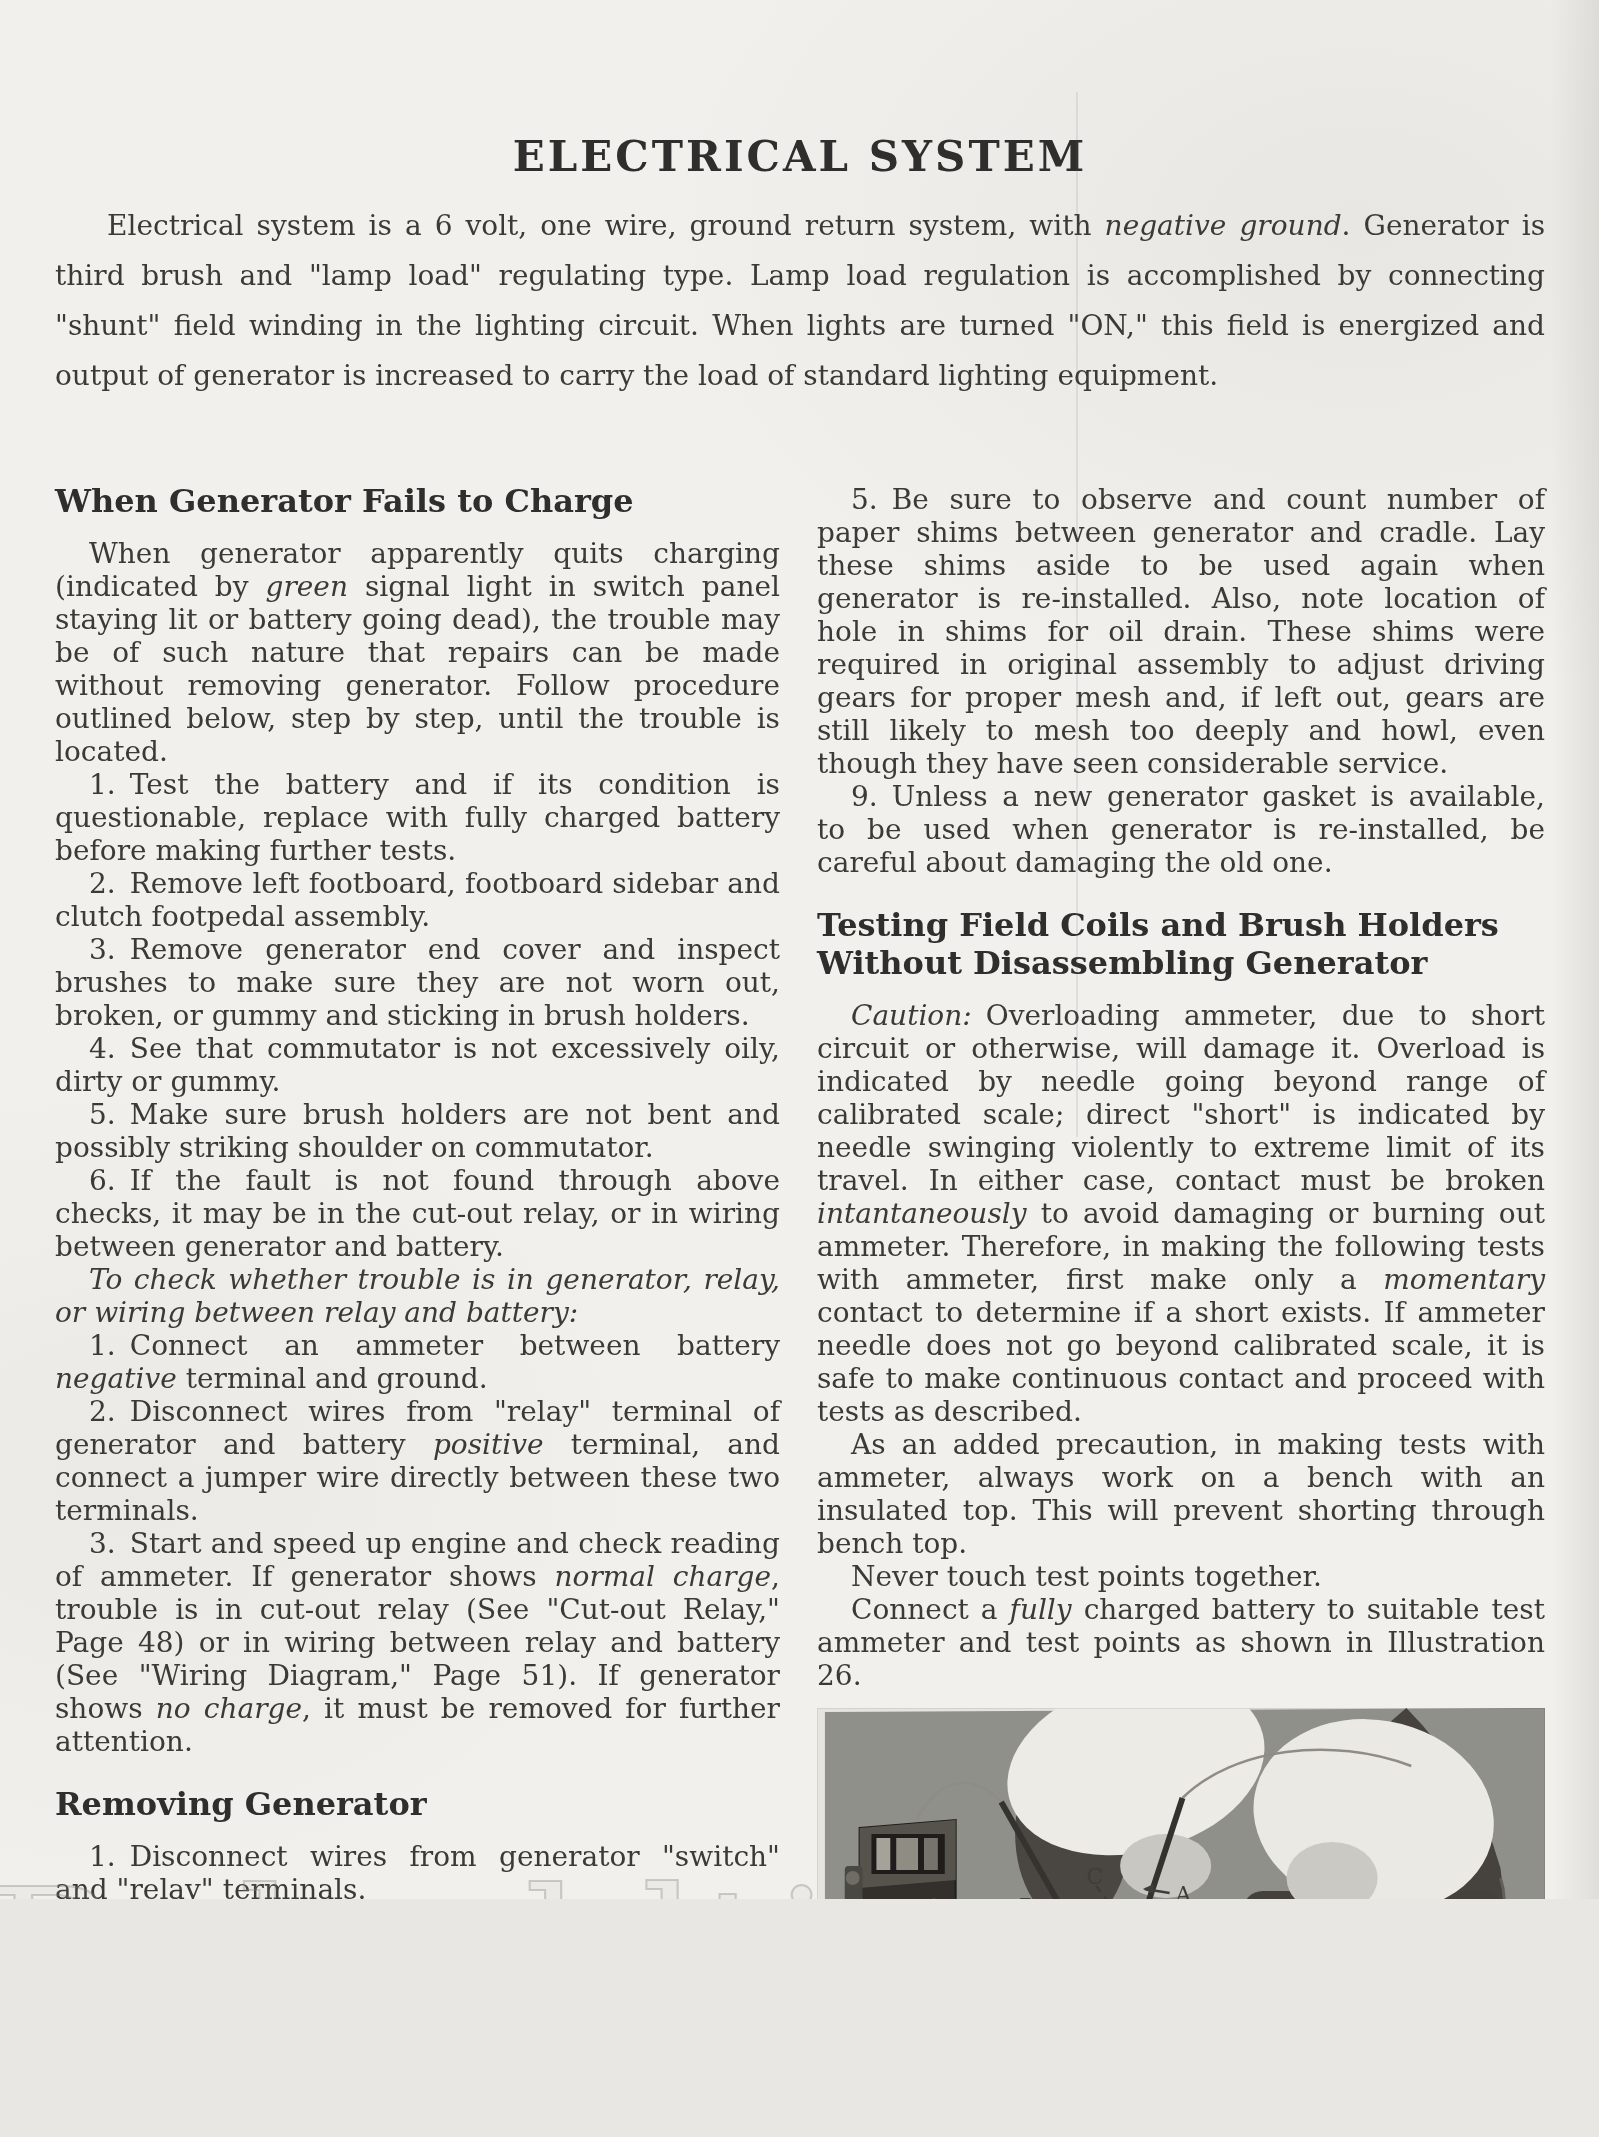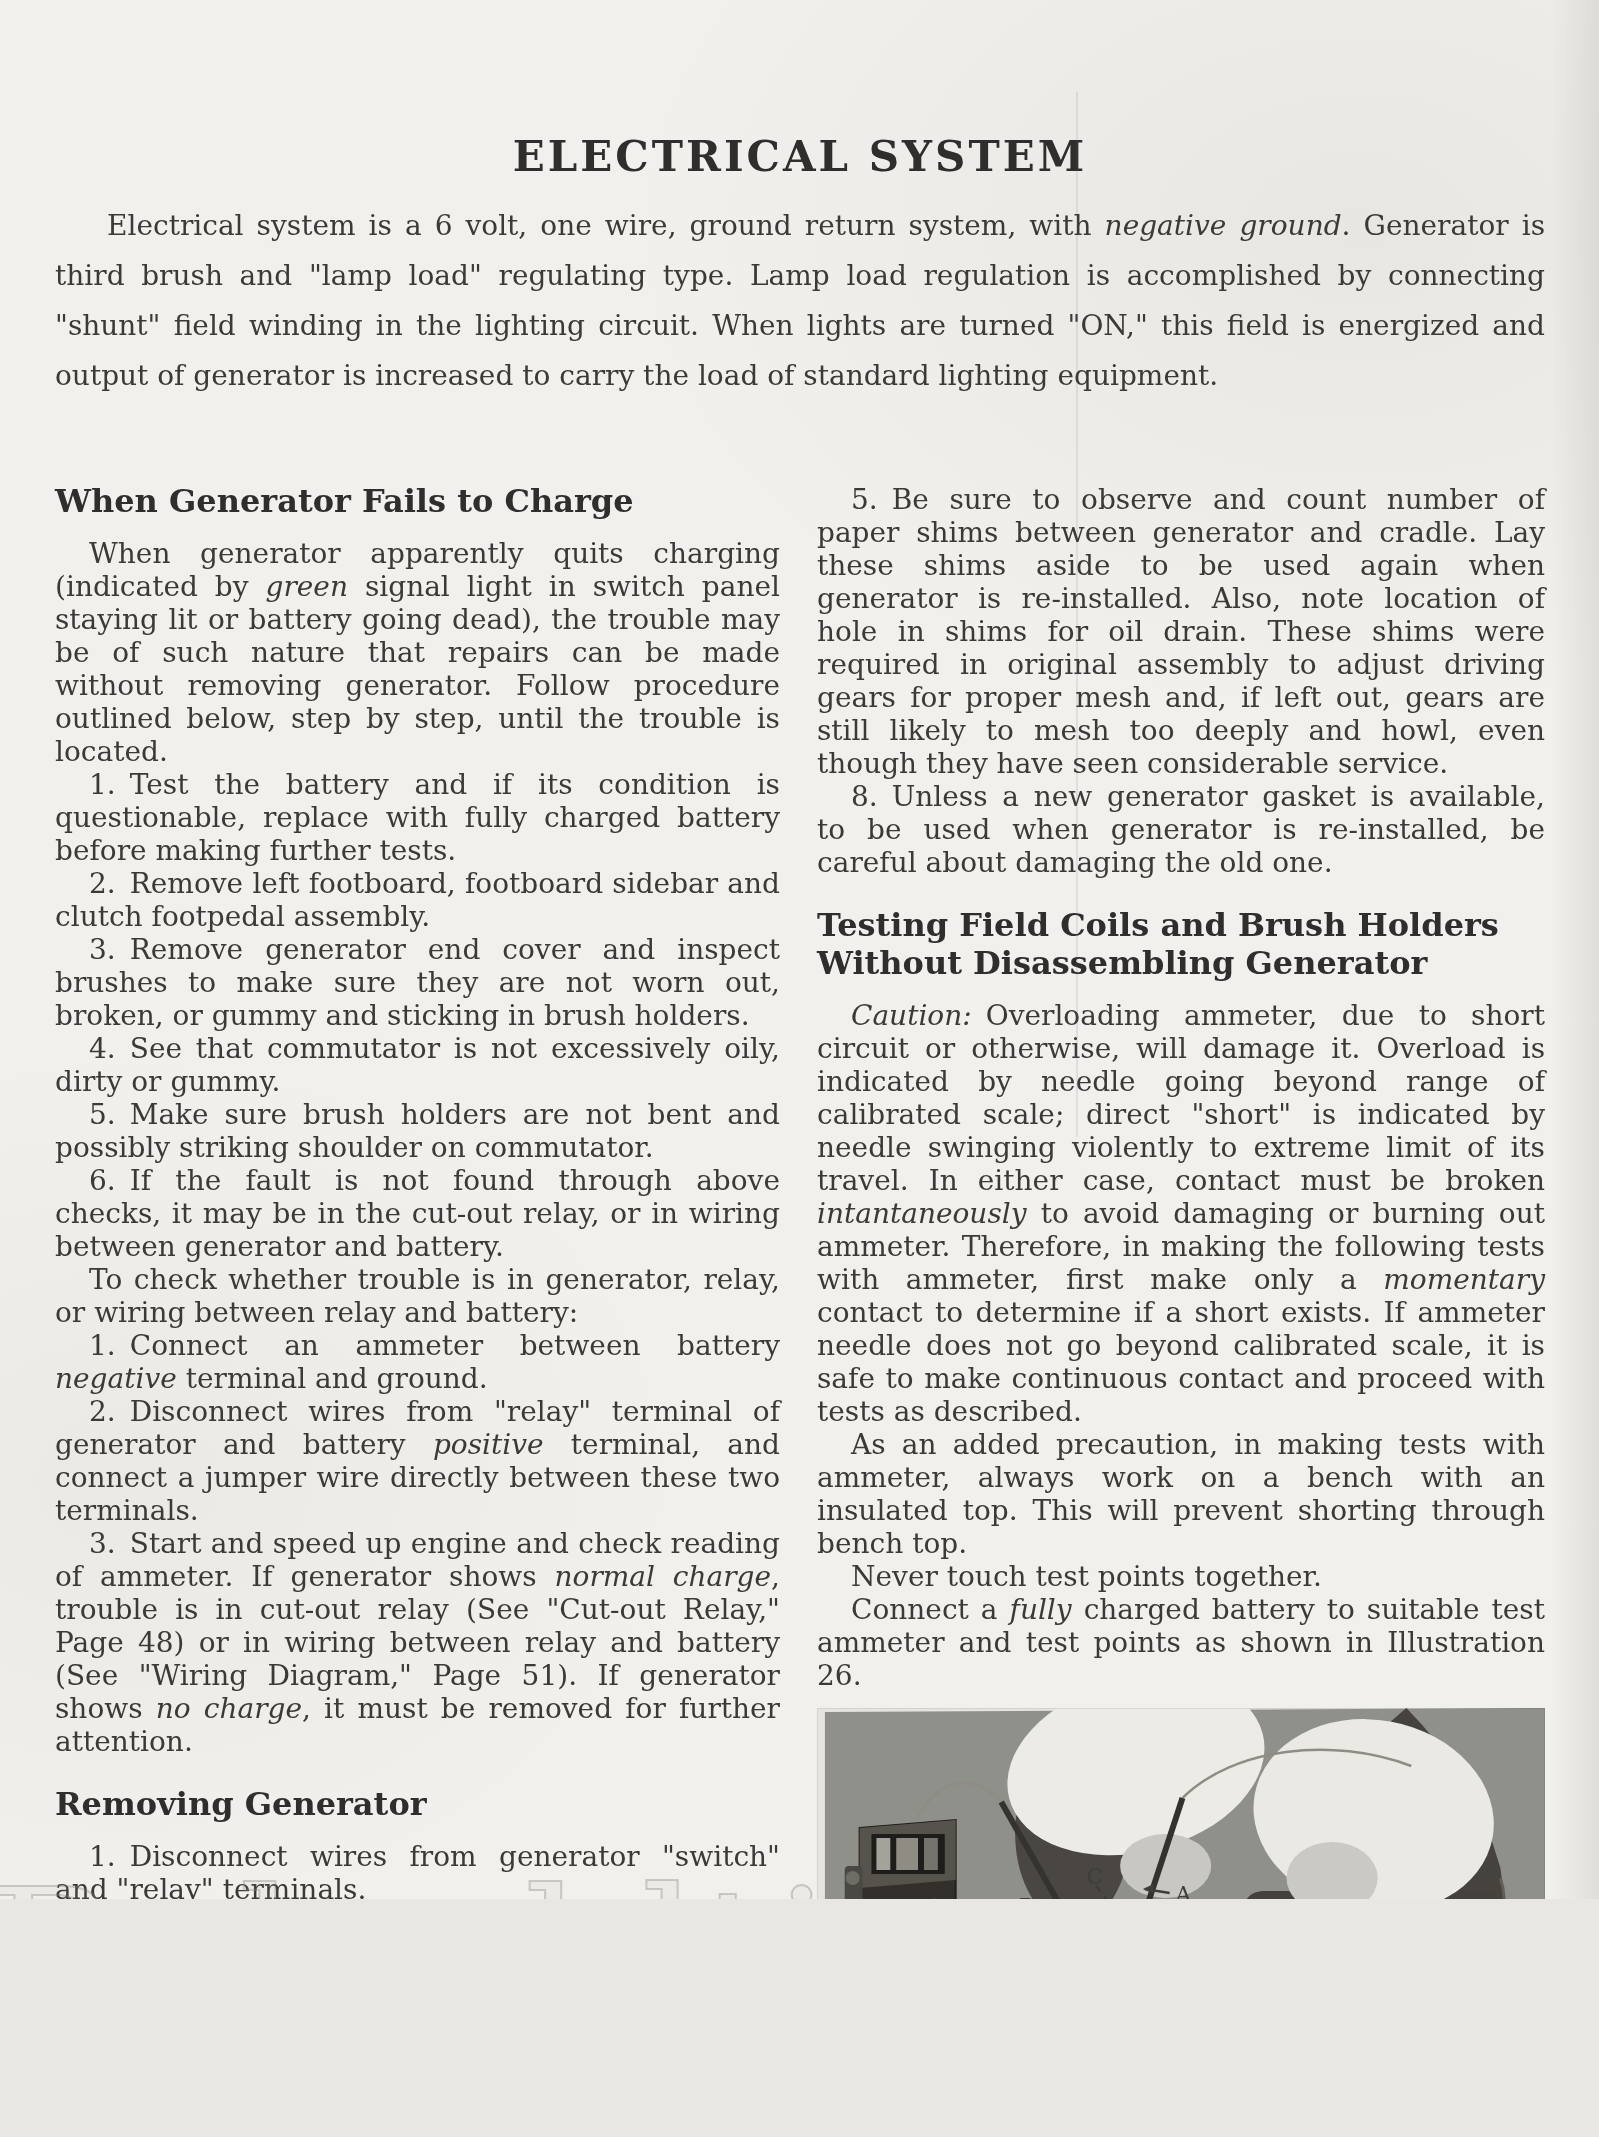"8. Unless a new generator" span { text: 8 -> 9 }
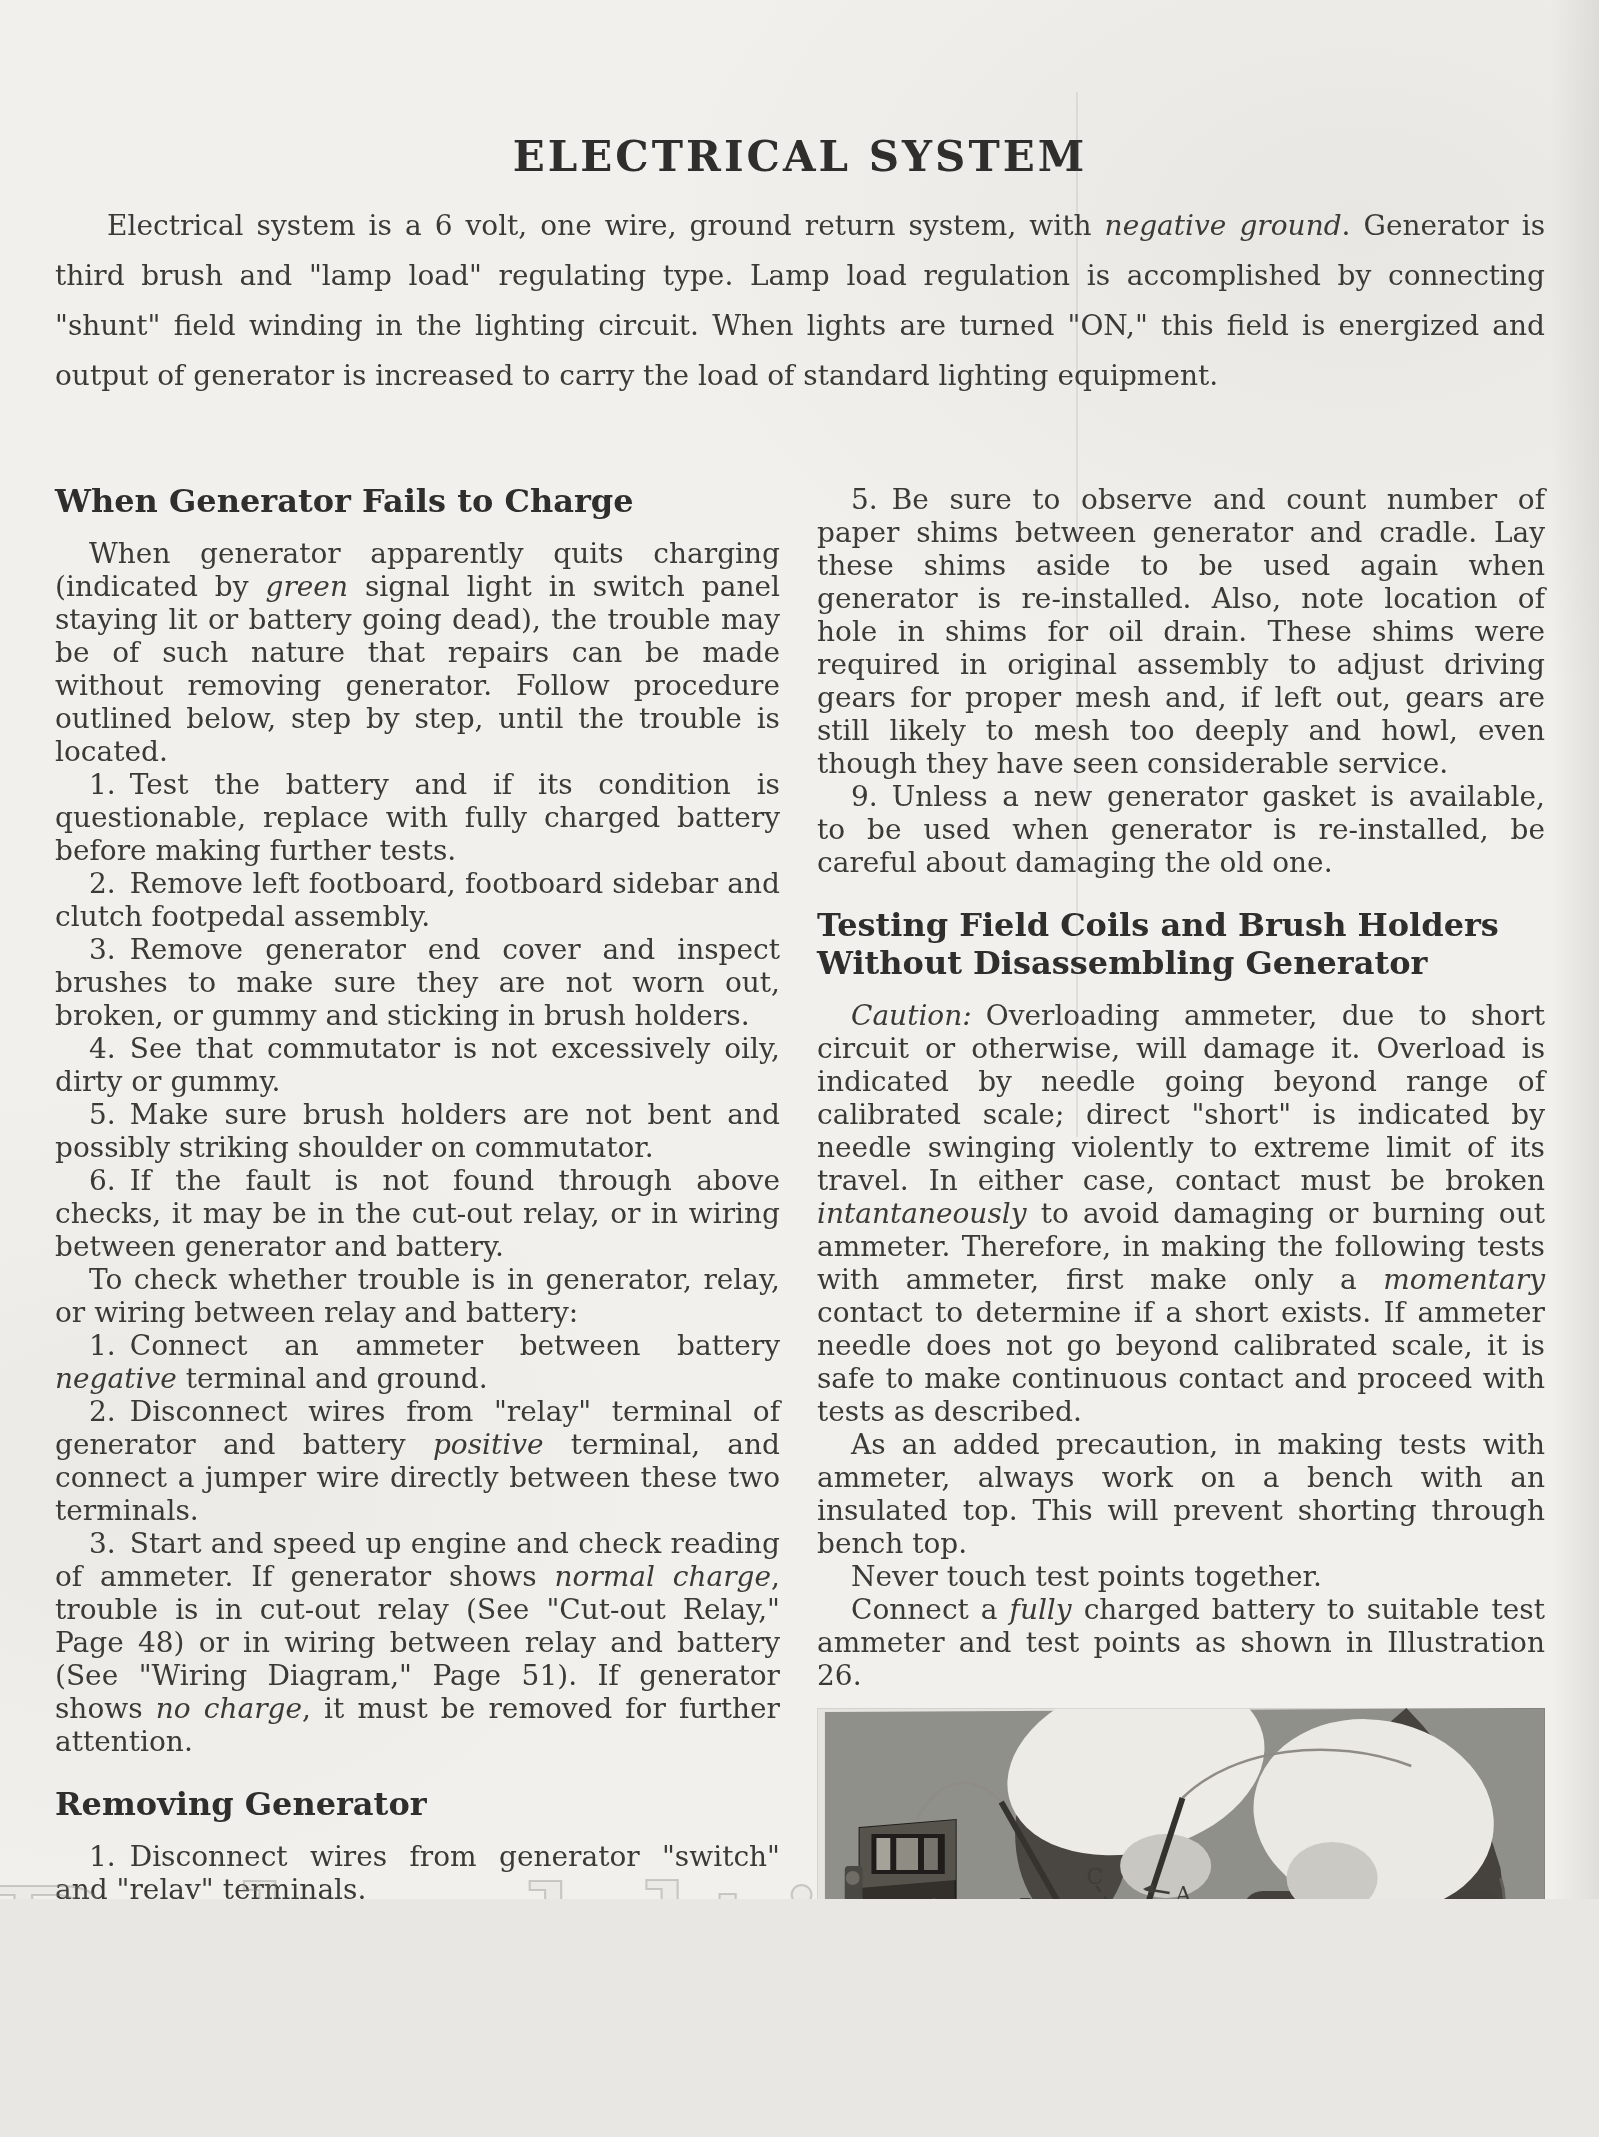"To check whether trouble is" span { font-style: none -> italic }
